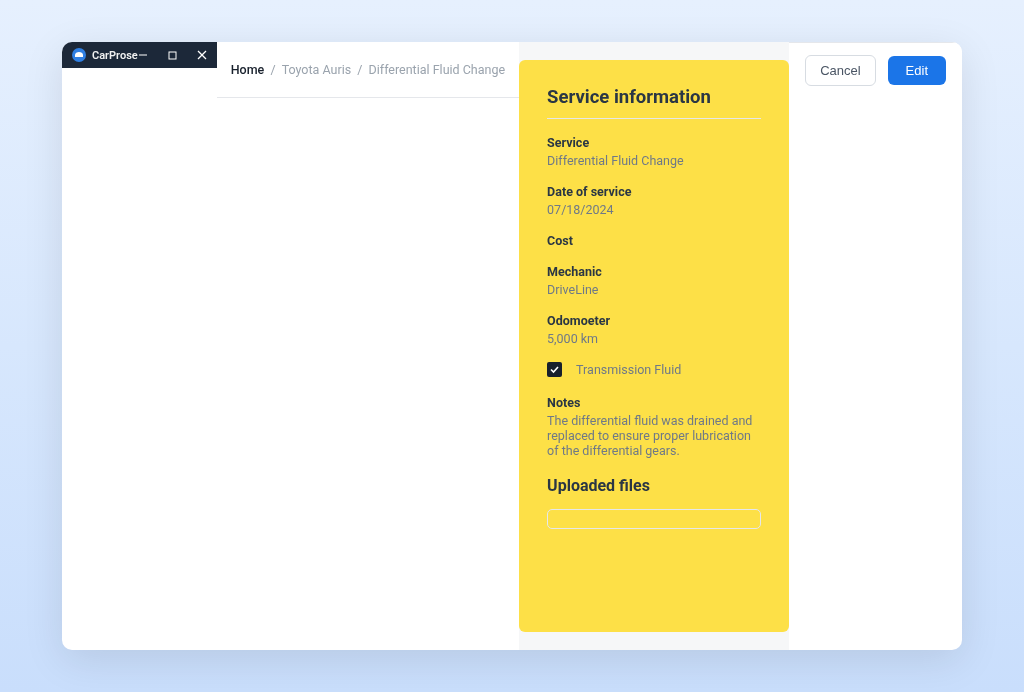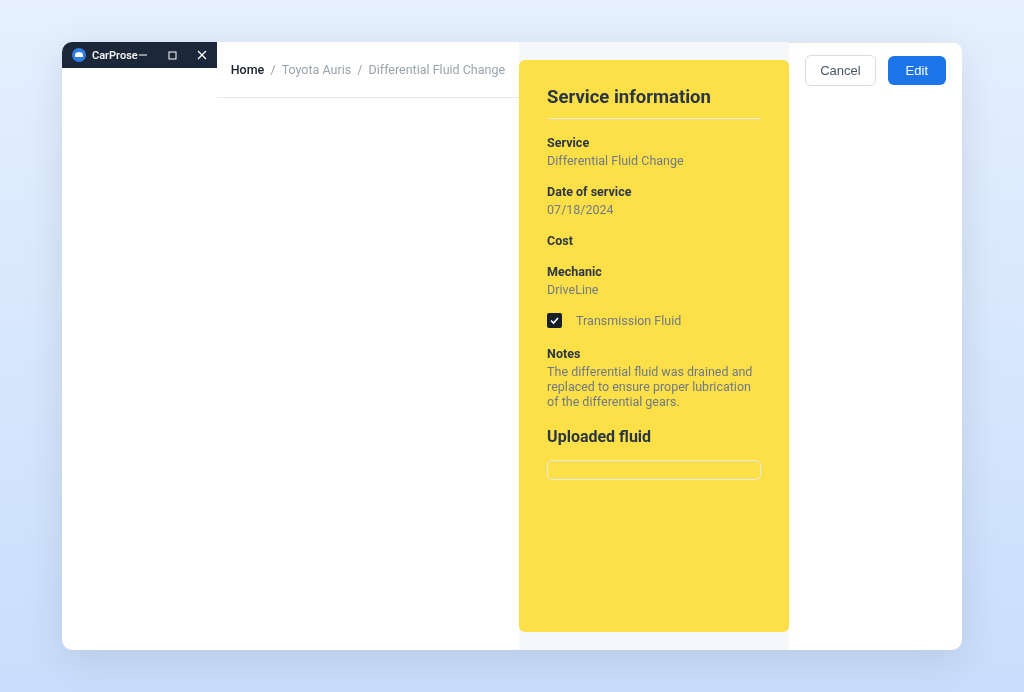"Odomoeter" div.field { html: none -> <div> <div>Odomoeter</div> <div>5,000 km</div> </div> }
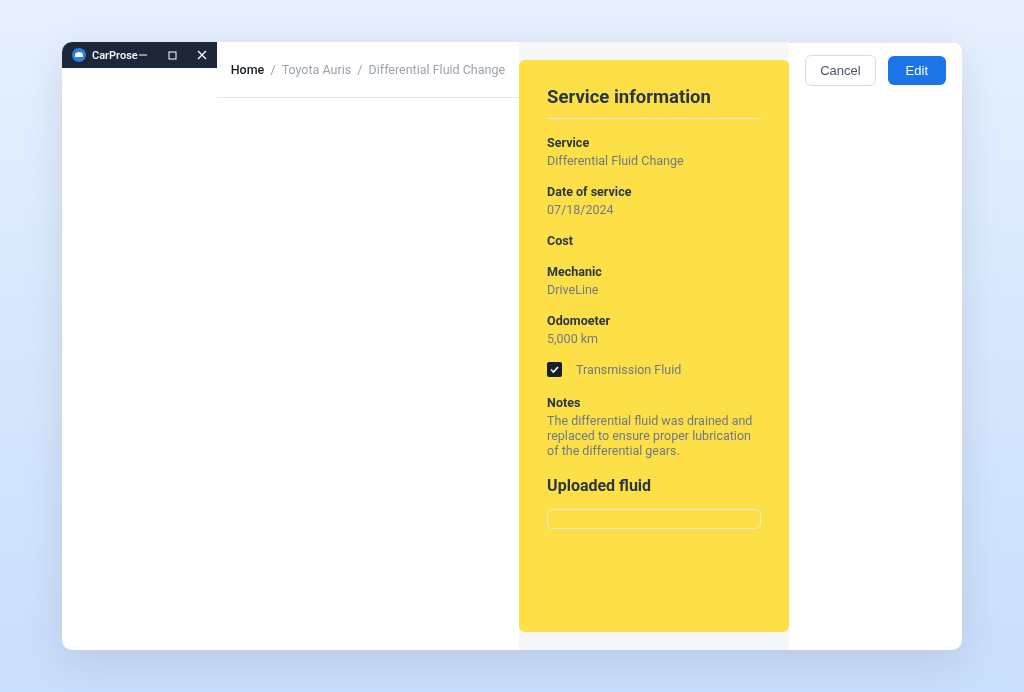"Uploaded fluid" h3.uploaded-title { text: fluid -> files }
